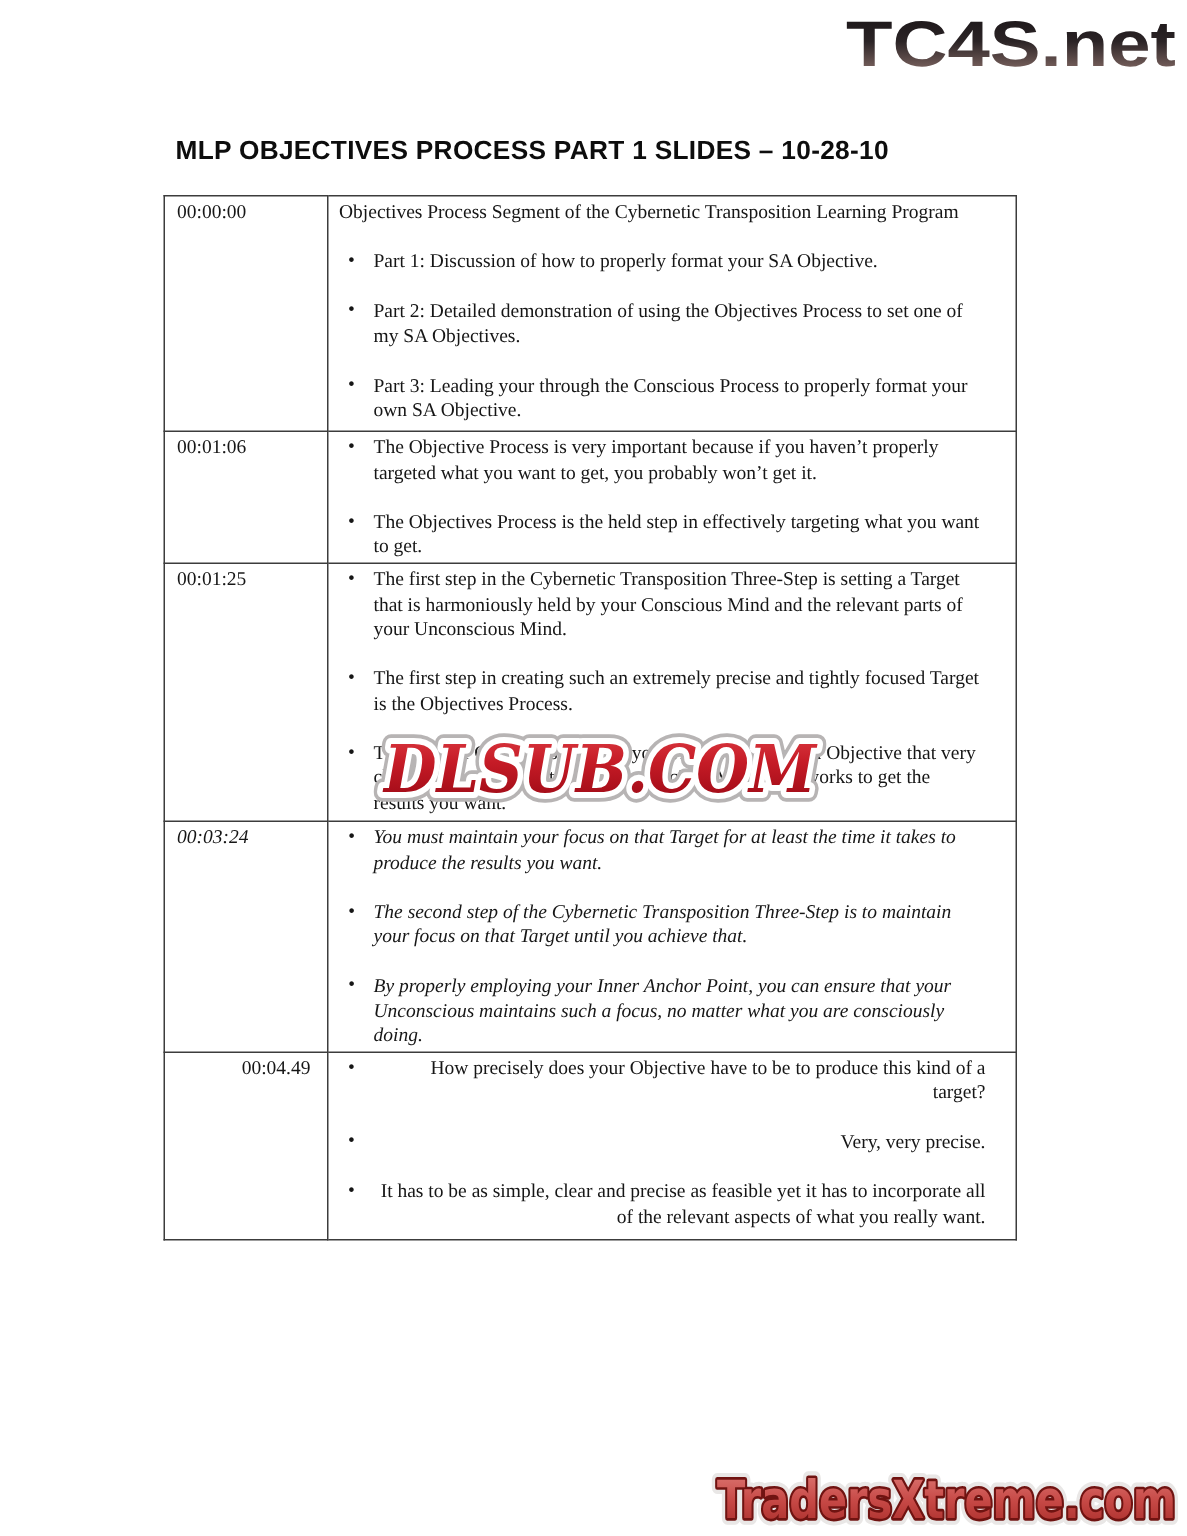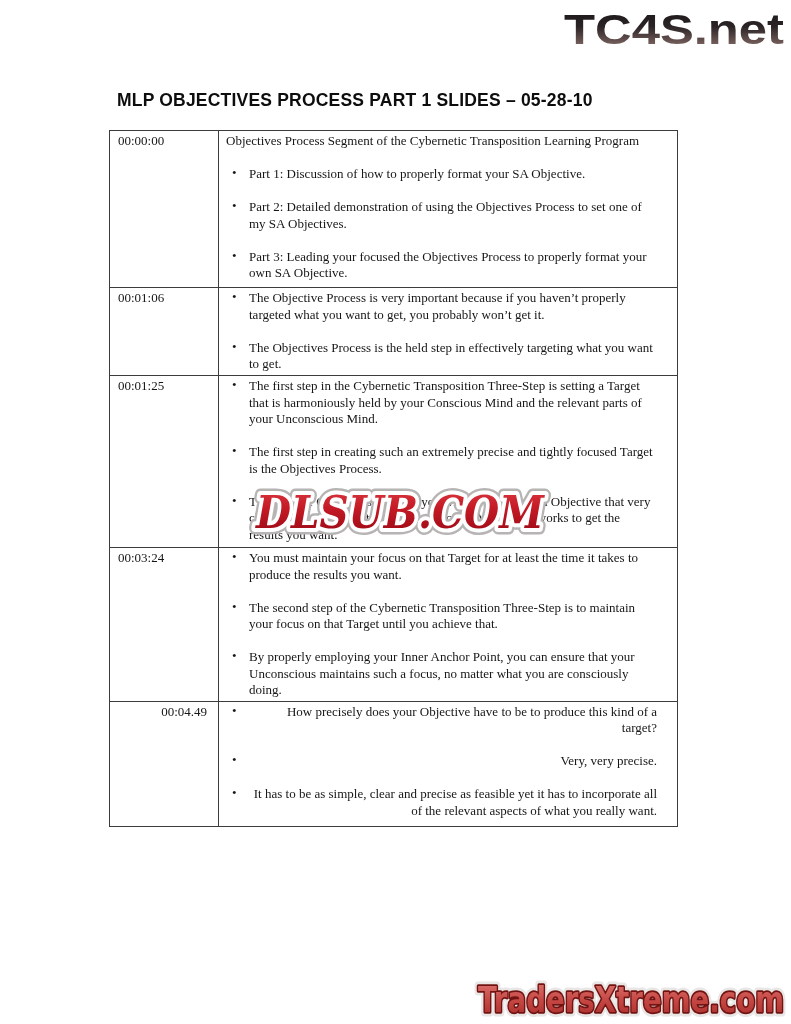"MLP OBJECTIVES PROCESS PART 1" div { text: 05-28-10 -> 10-28-10 }
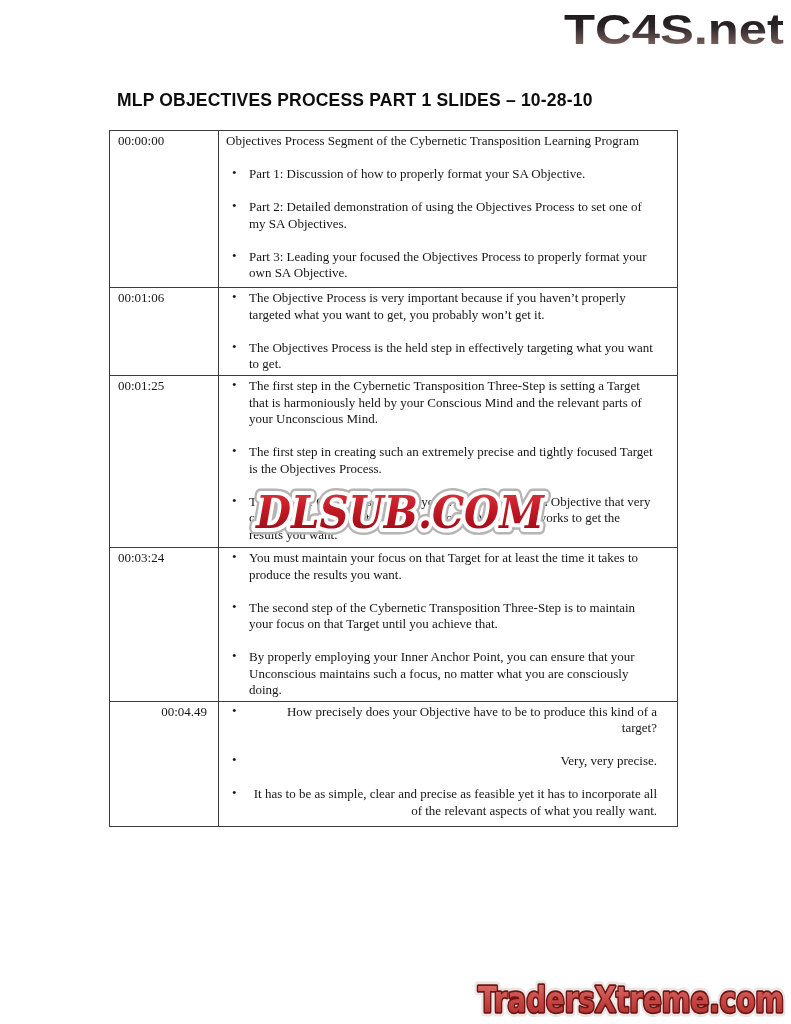"Part 3: Leading your focused" p.bullet { text: focused the Objectives -> through the Conscious }
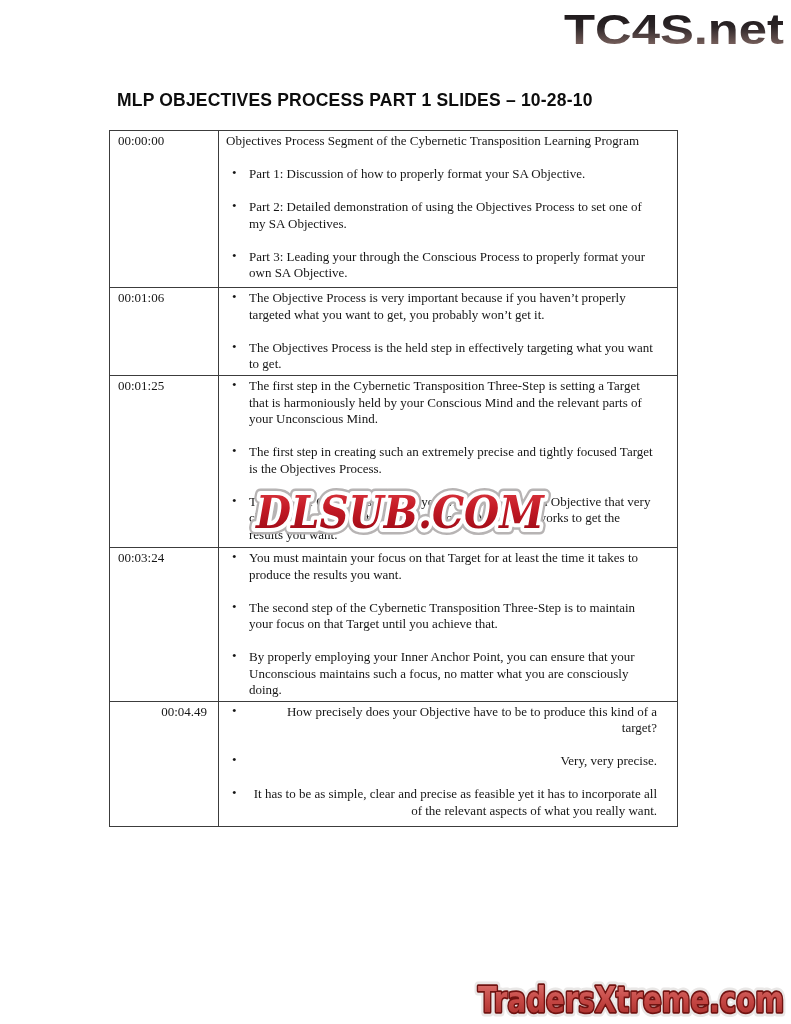"00:03:24" #transcript tr:nth-child(4) td { font-style: none -> italic }
